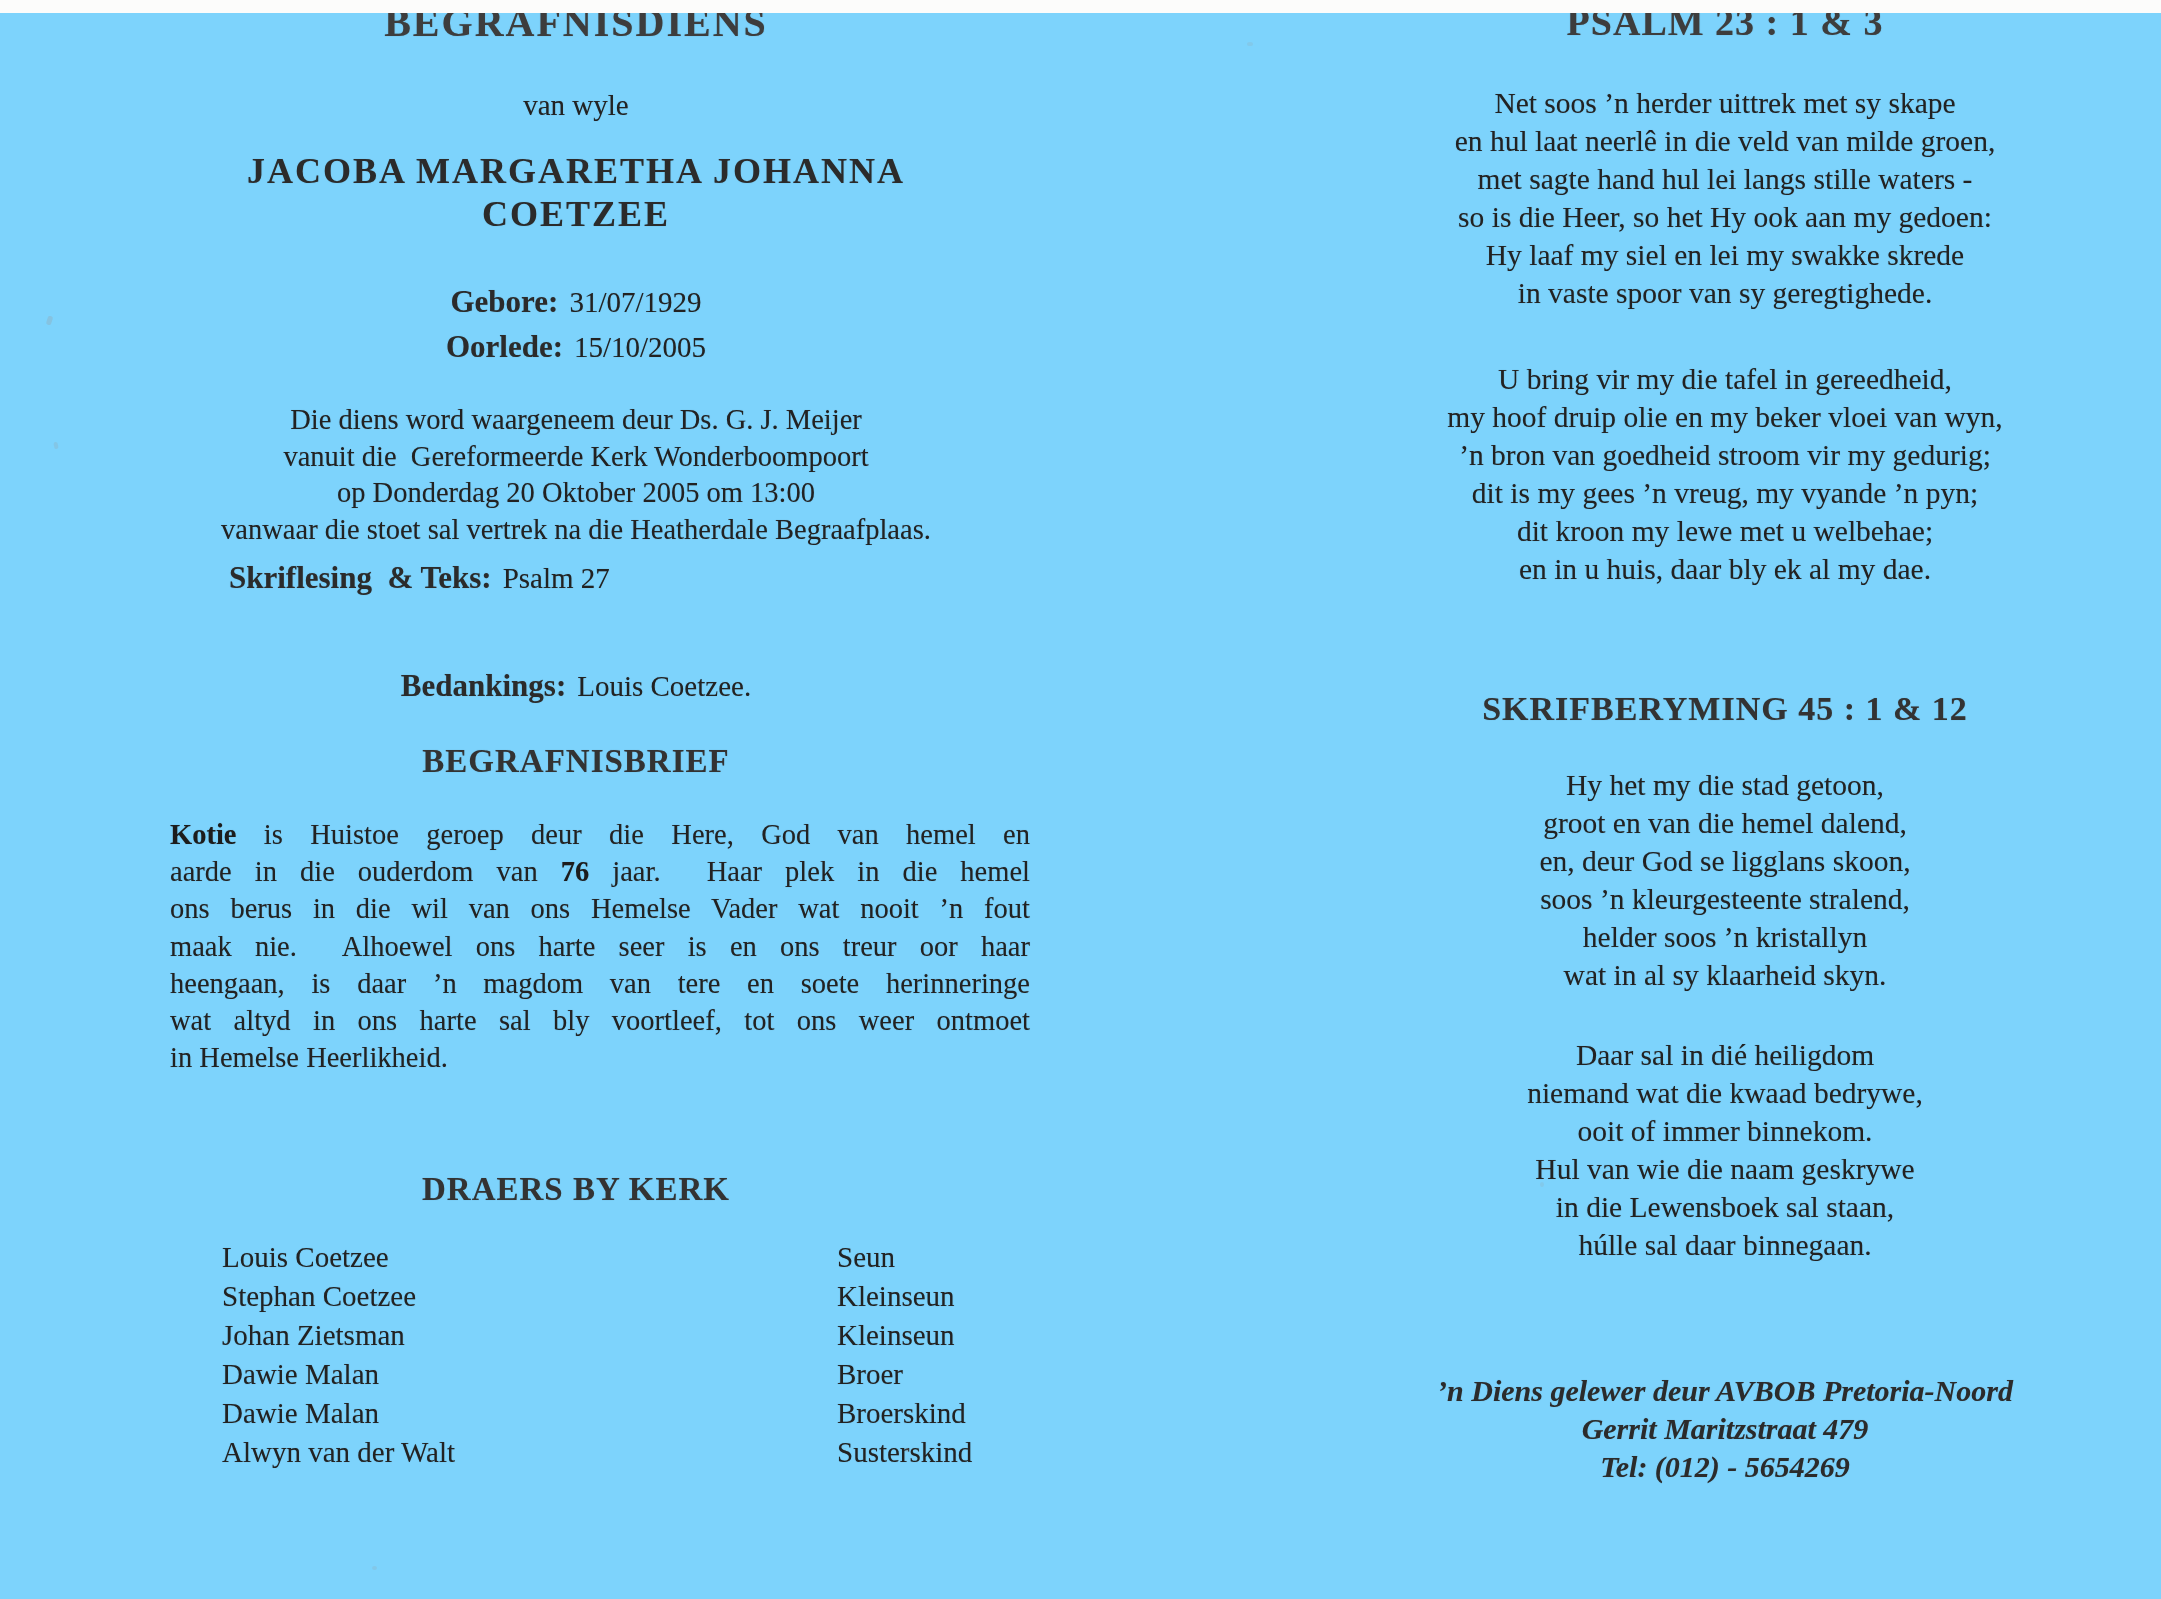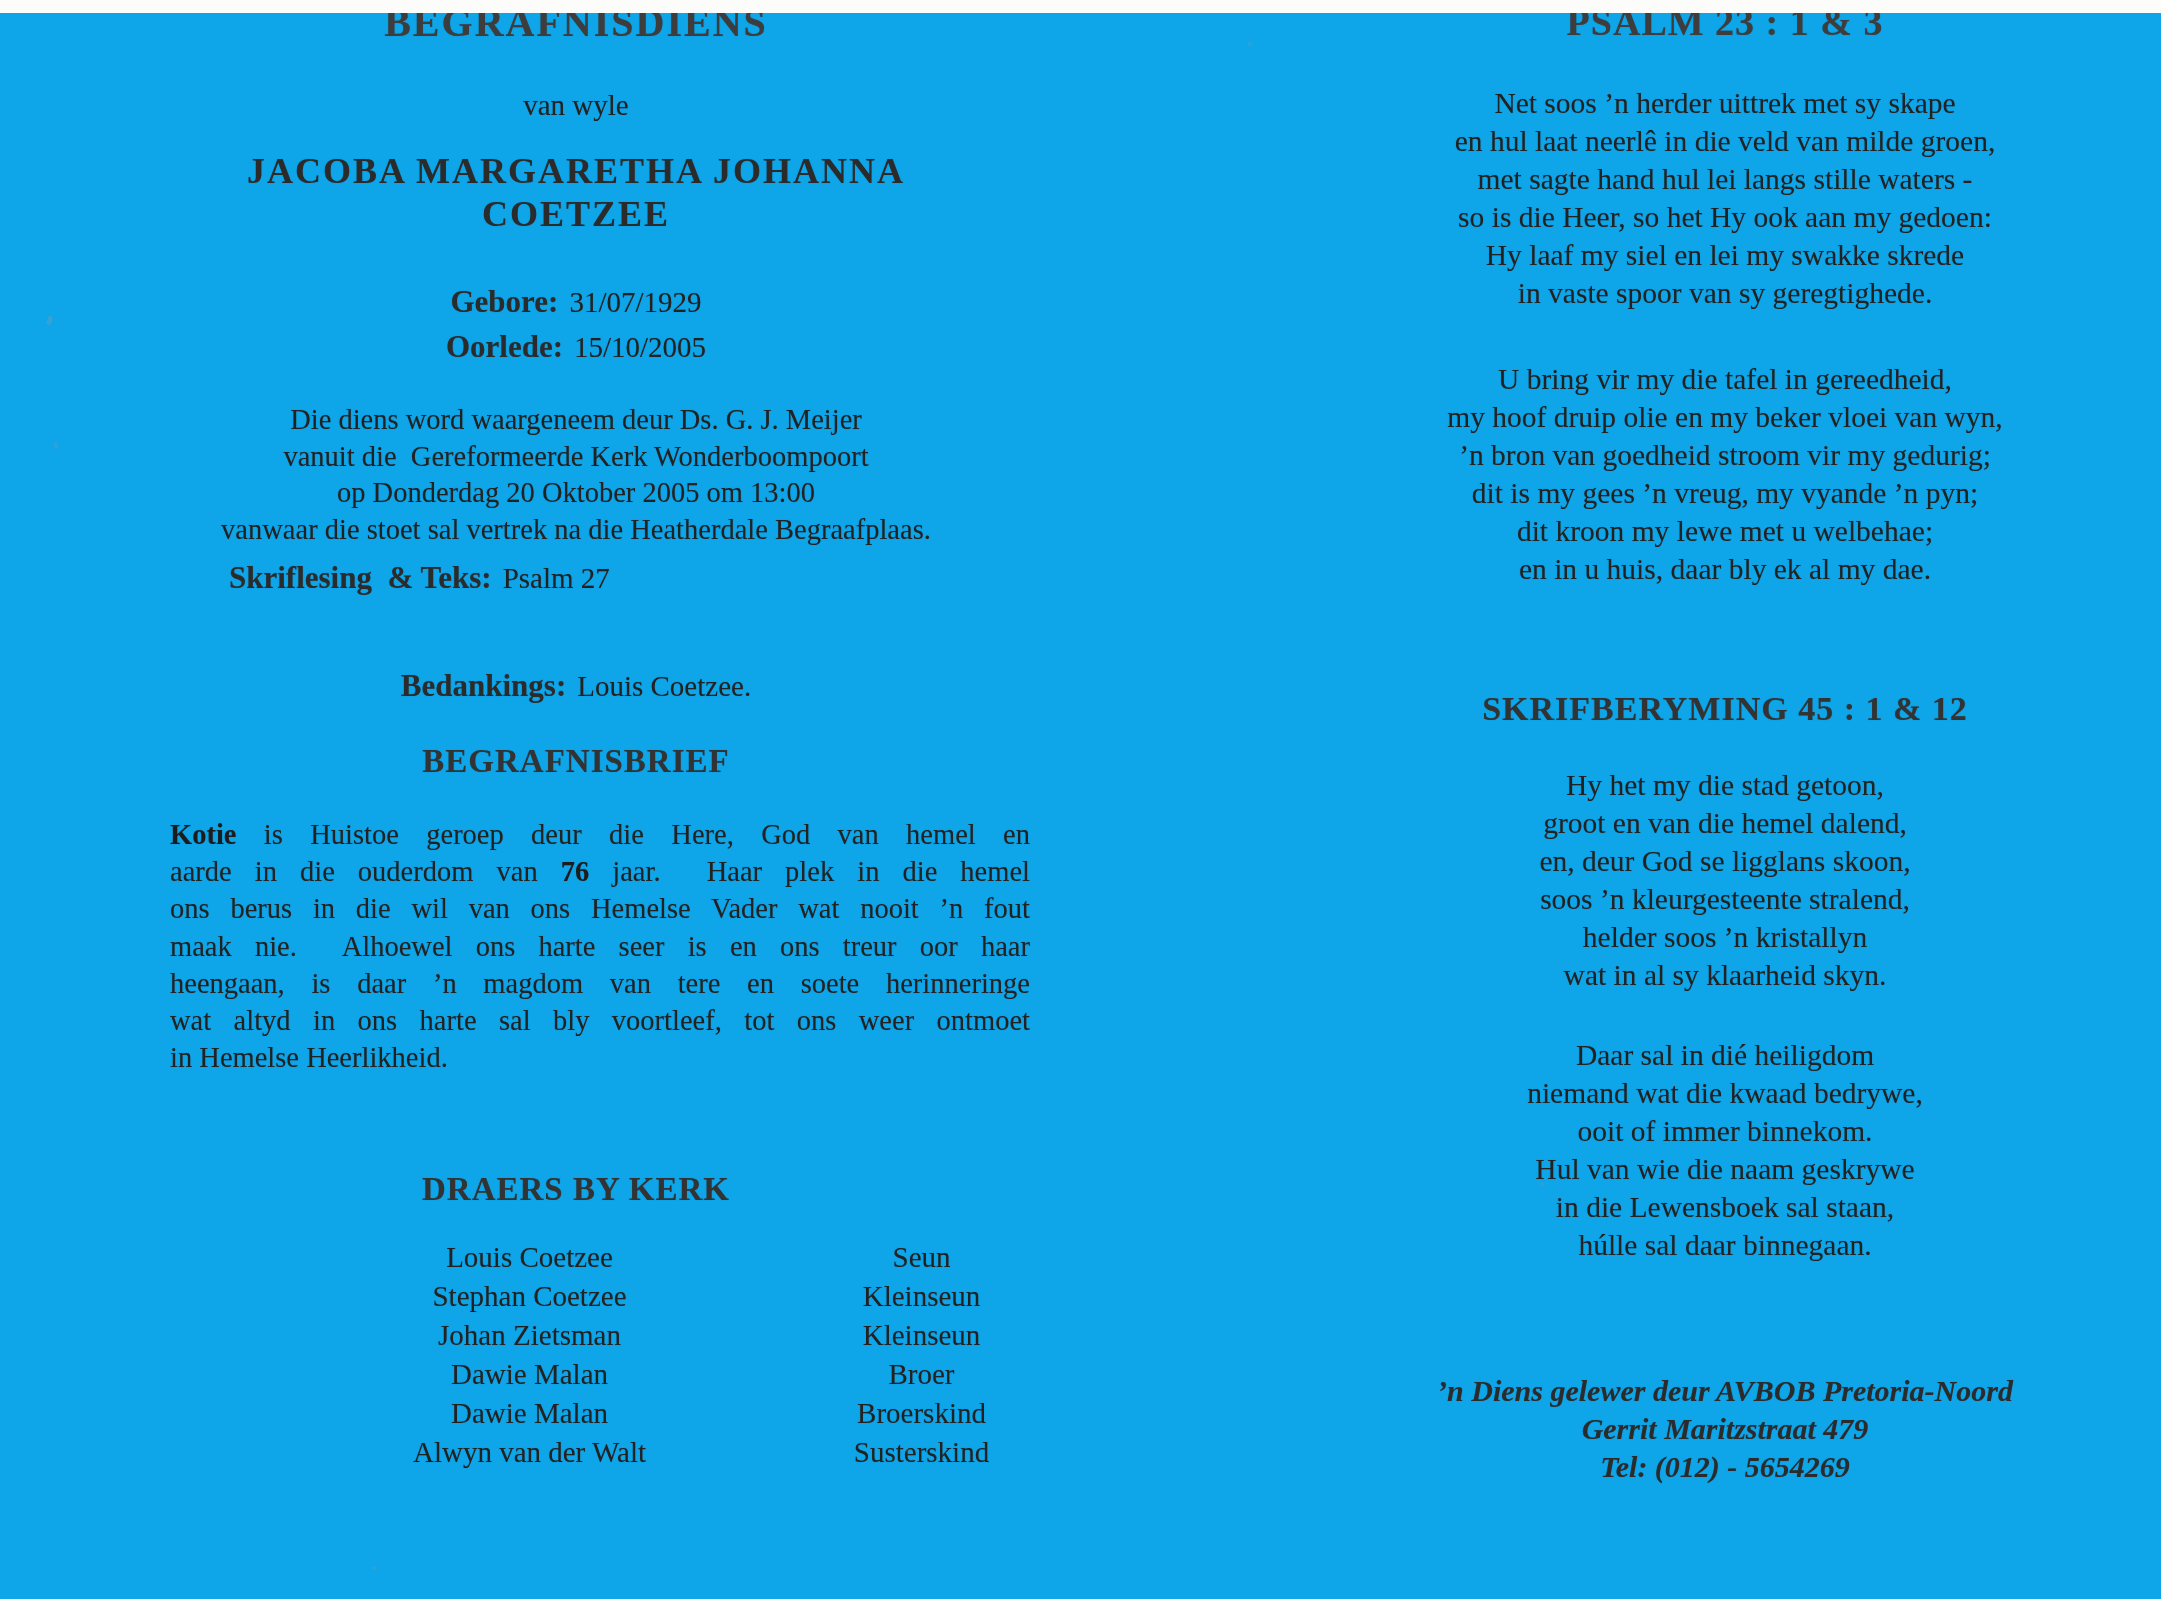"BEGRAFNISDIENS" .page { background: #0ea5e9 -> #7dd3fc }
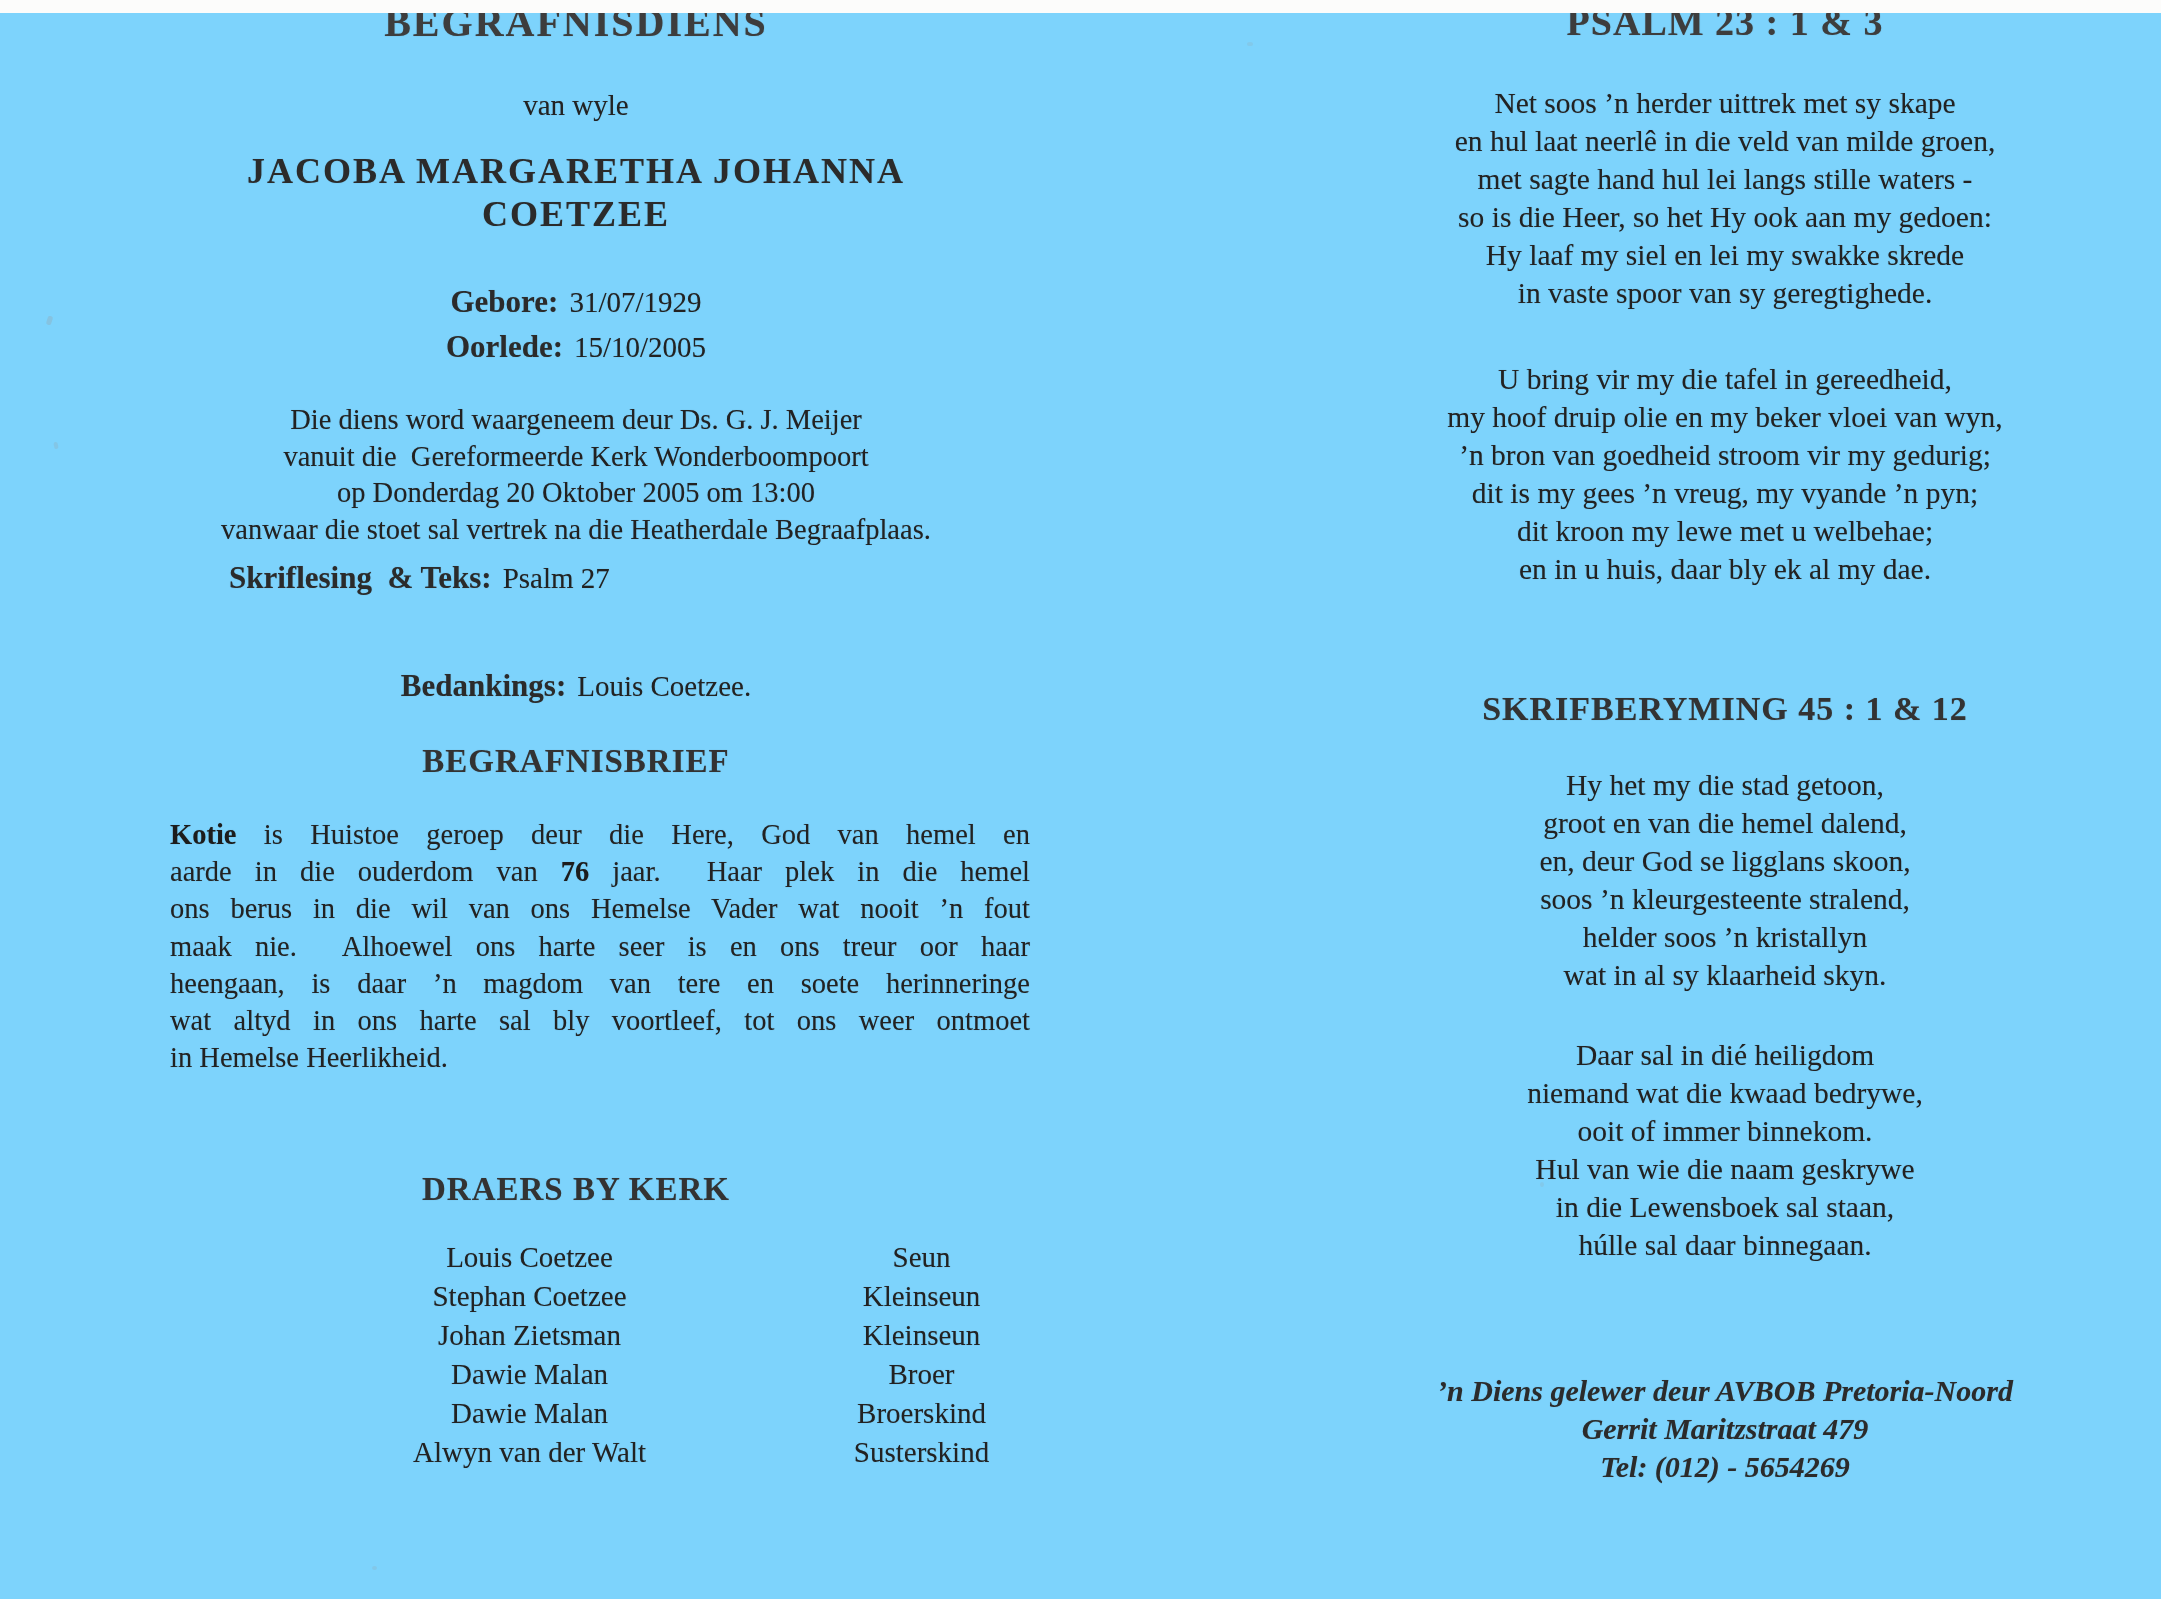"Louis Coetzee" .brow { text-align: center -> none }
